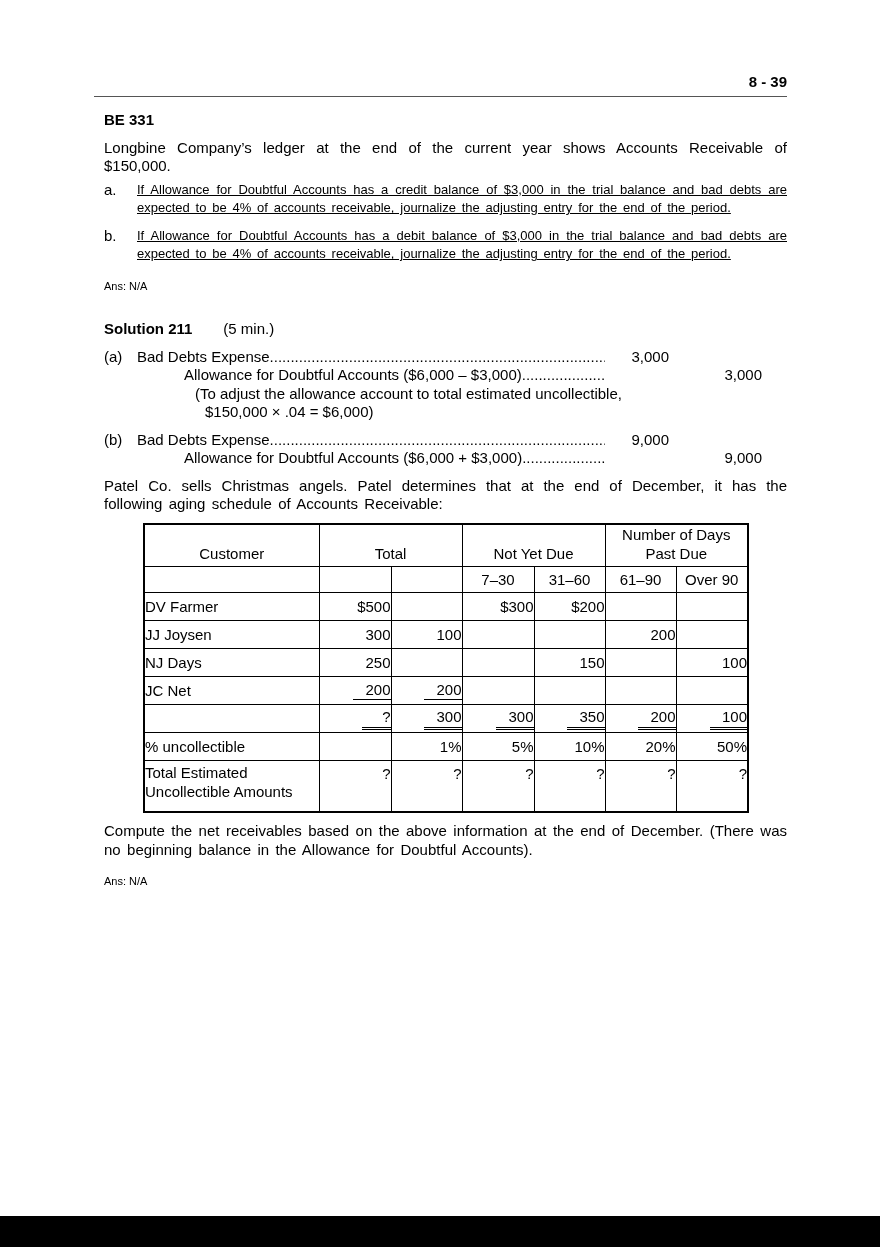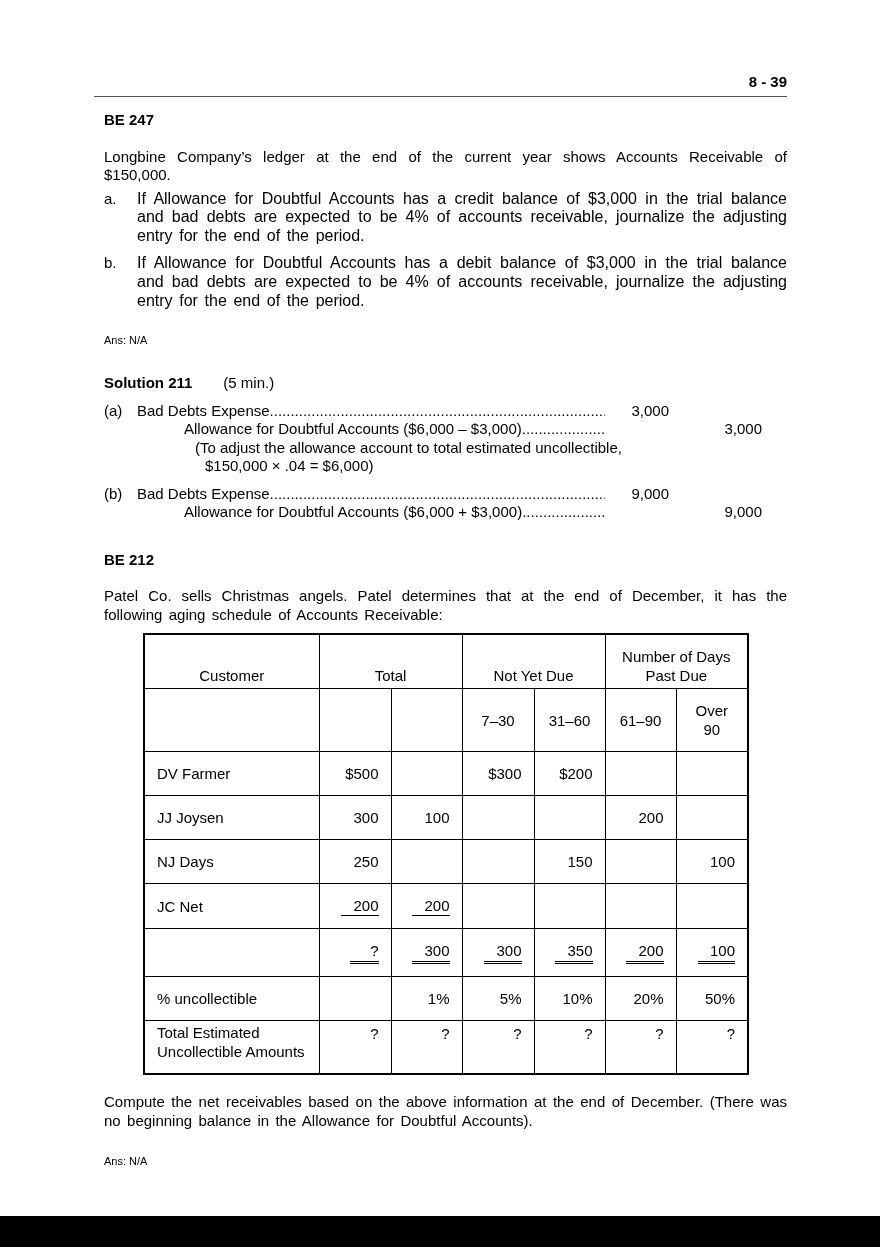"BE 247" div.sec-heading { text: 247 -> 331 }
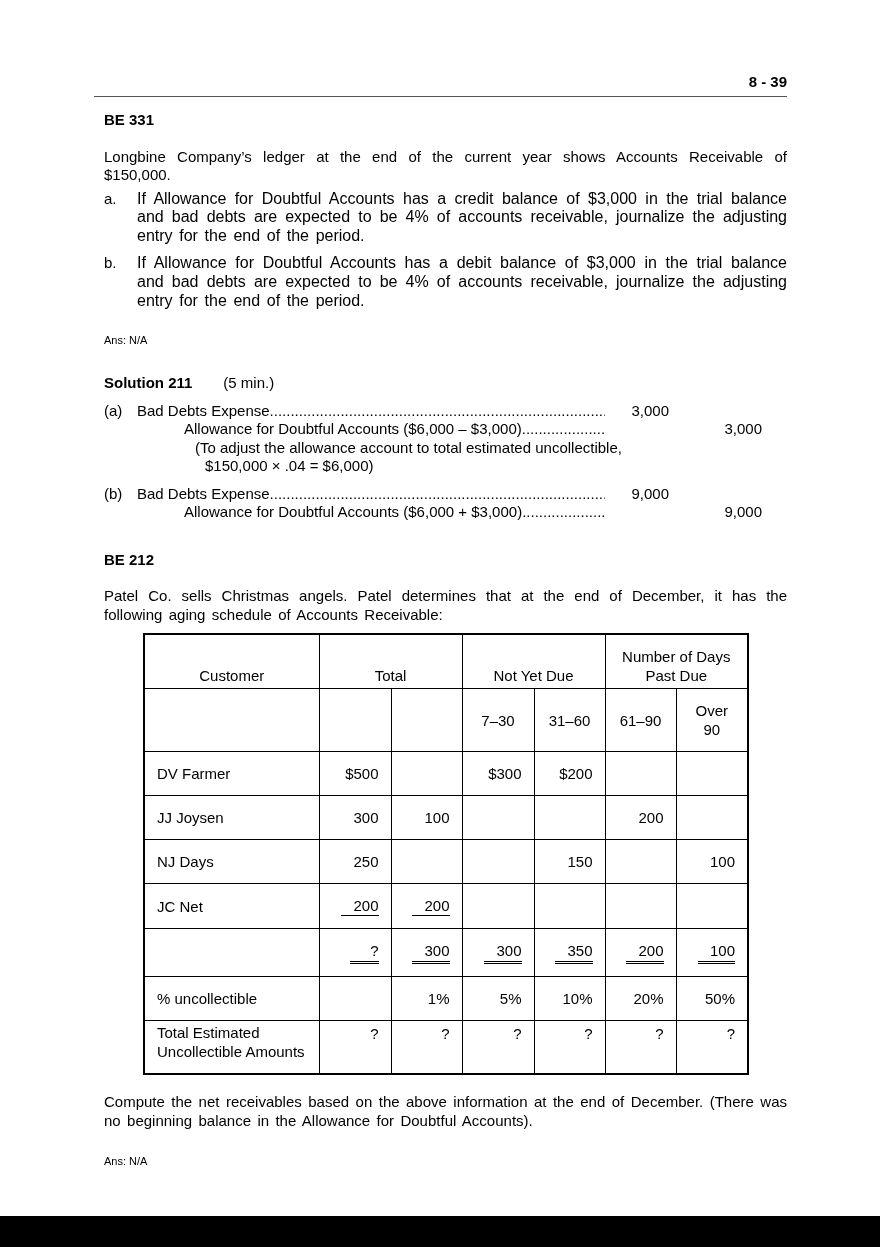"Longbine Company’s ledger at the" .para { margin-top: 18px -> 9px }
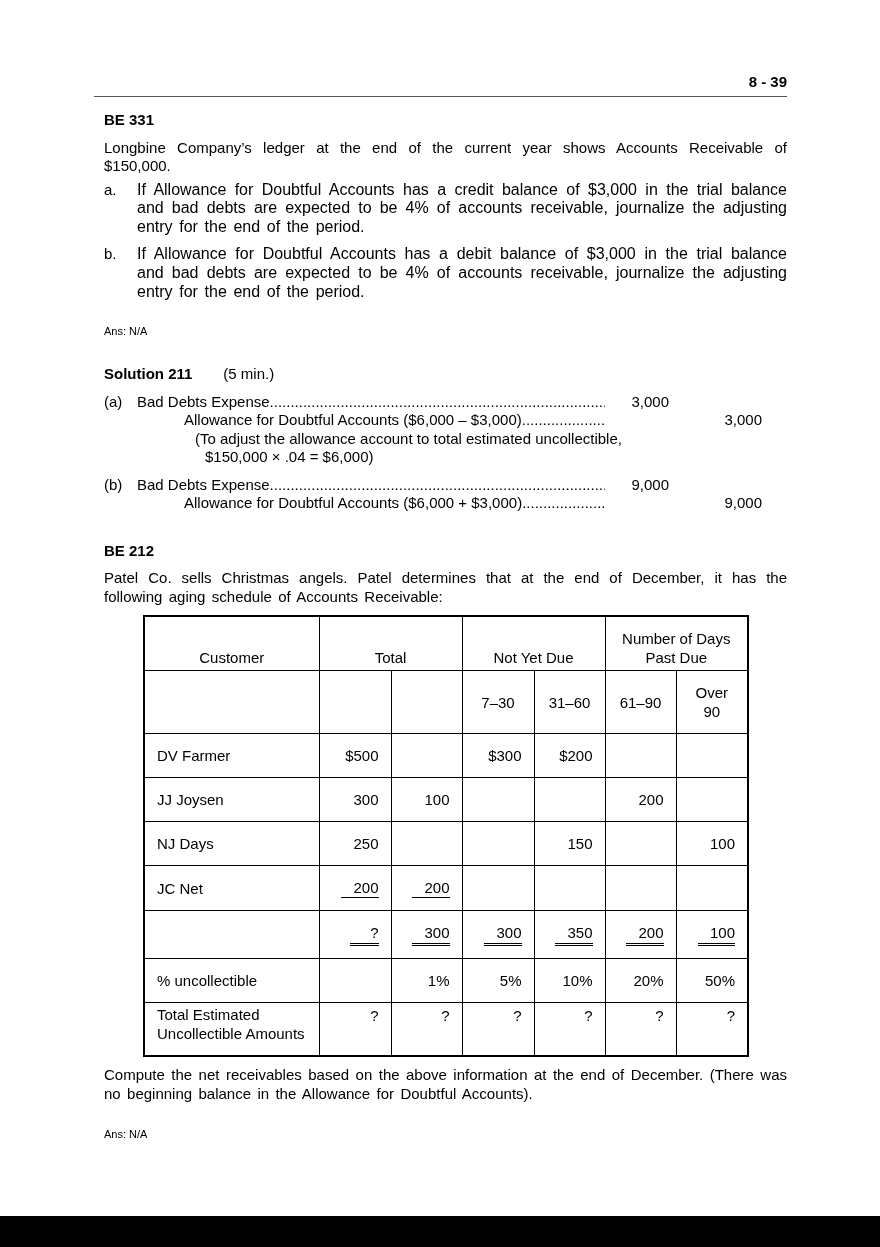"If Allowance for Doubtful Accounts" .li-text { font-size: 16px -> 13px; text-decoration: none -> underline }
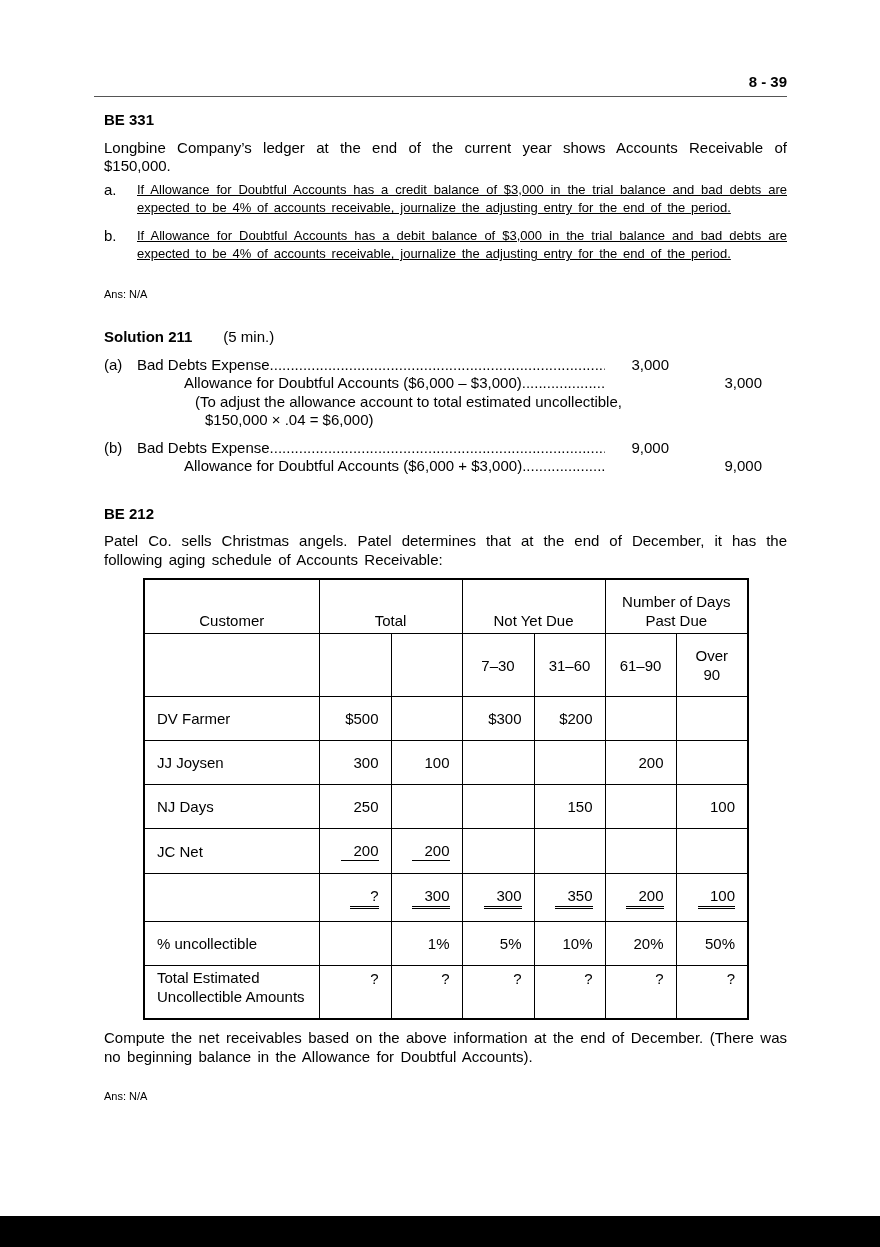"Ans: N/A" .ans-note { margin-top: 24px -> 16px }
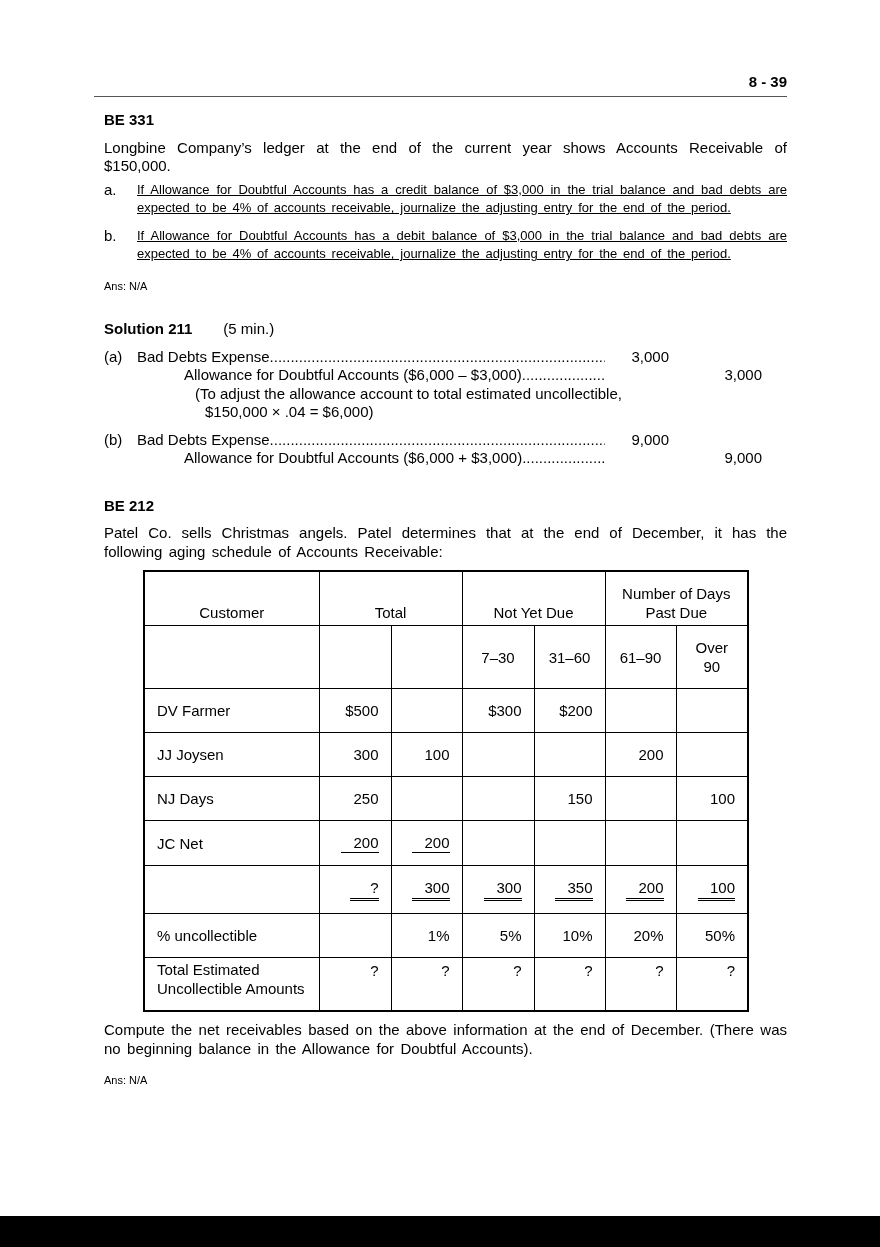"BE 212" div.sec-heading { html: <div>BE 212</div> -> none }
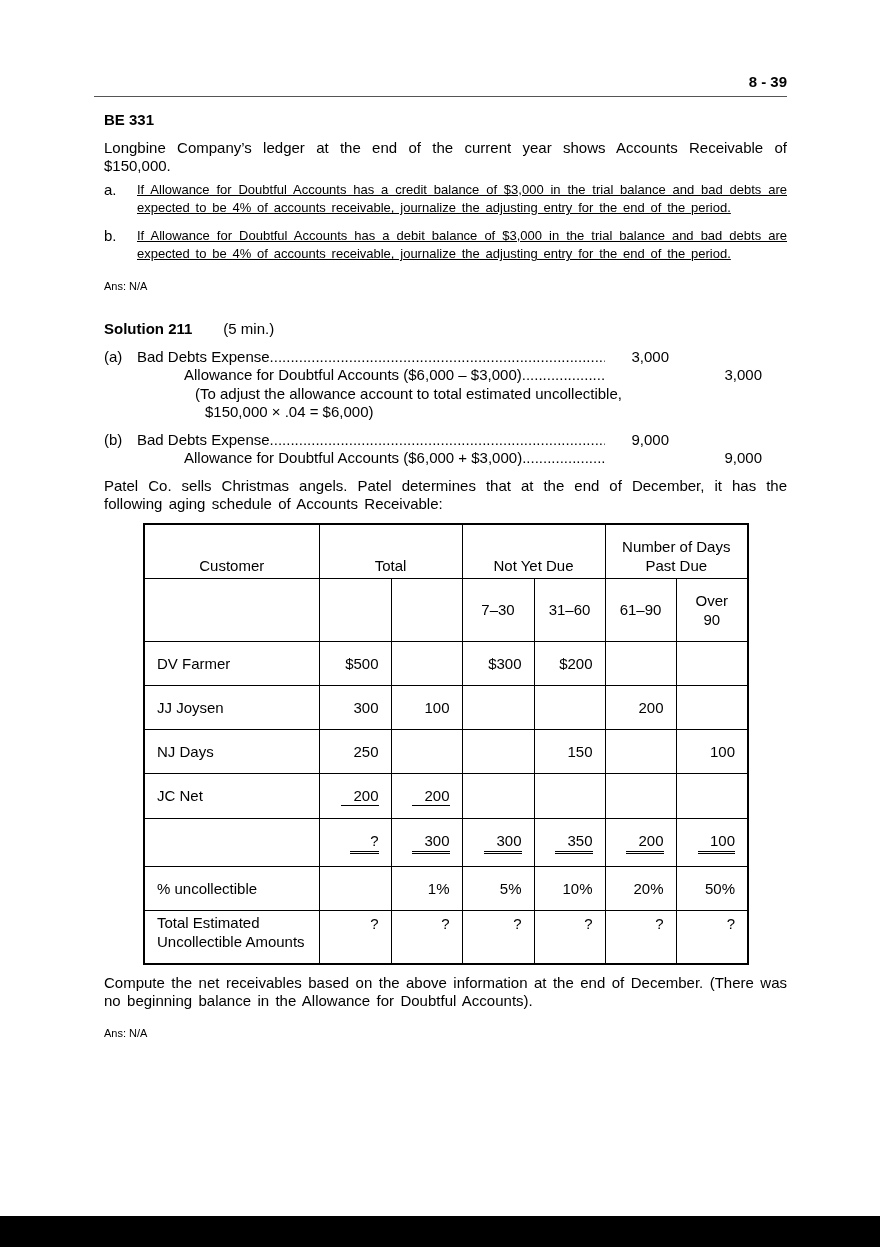"Number of Days" table.aging td { padding: 12px -> 0 }
